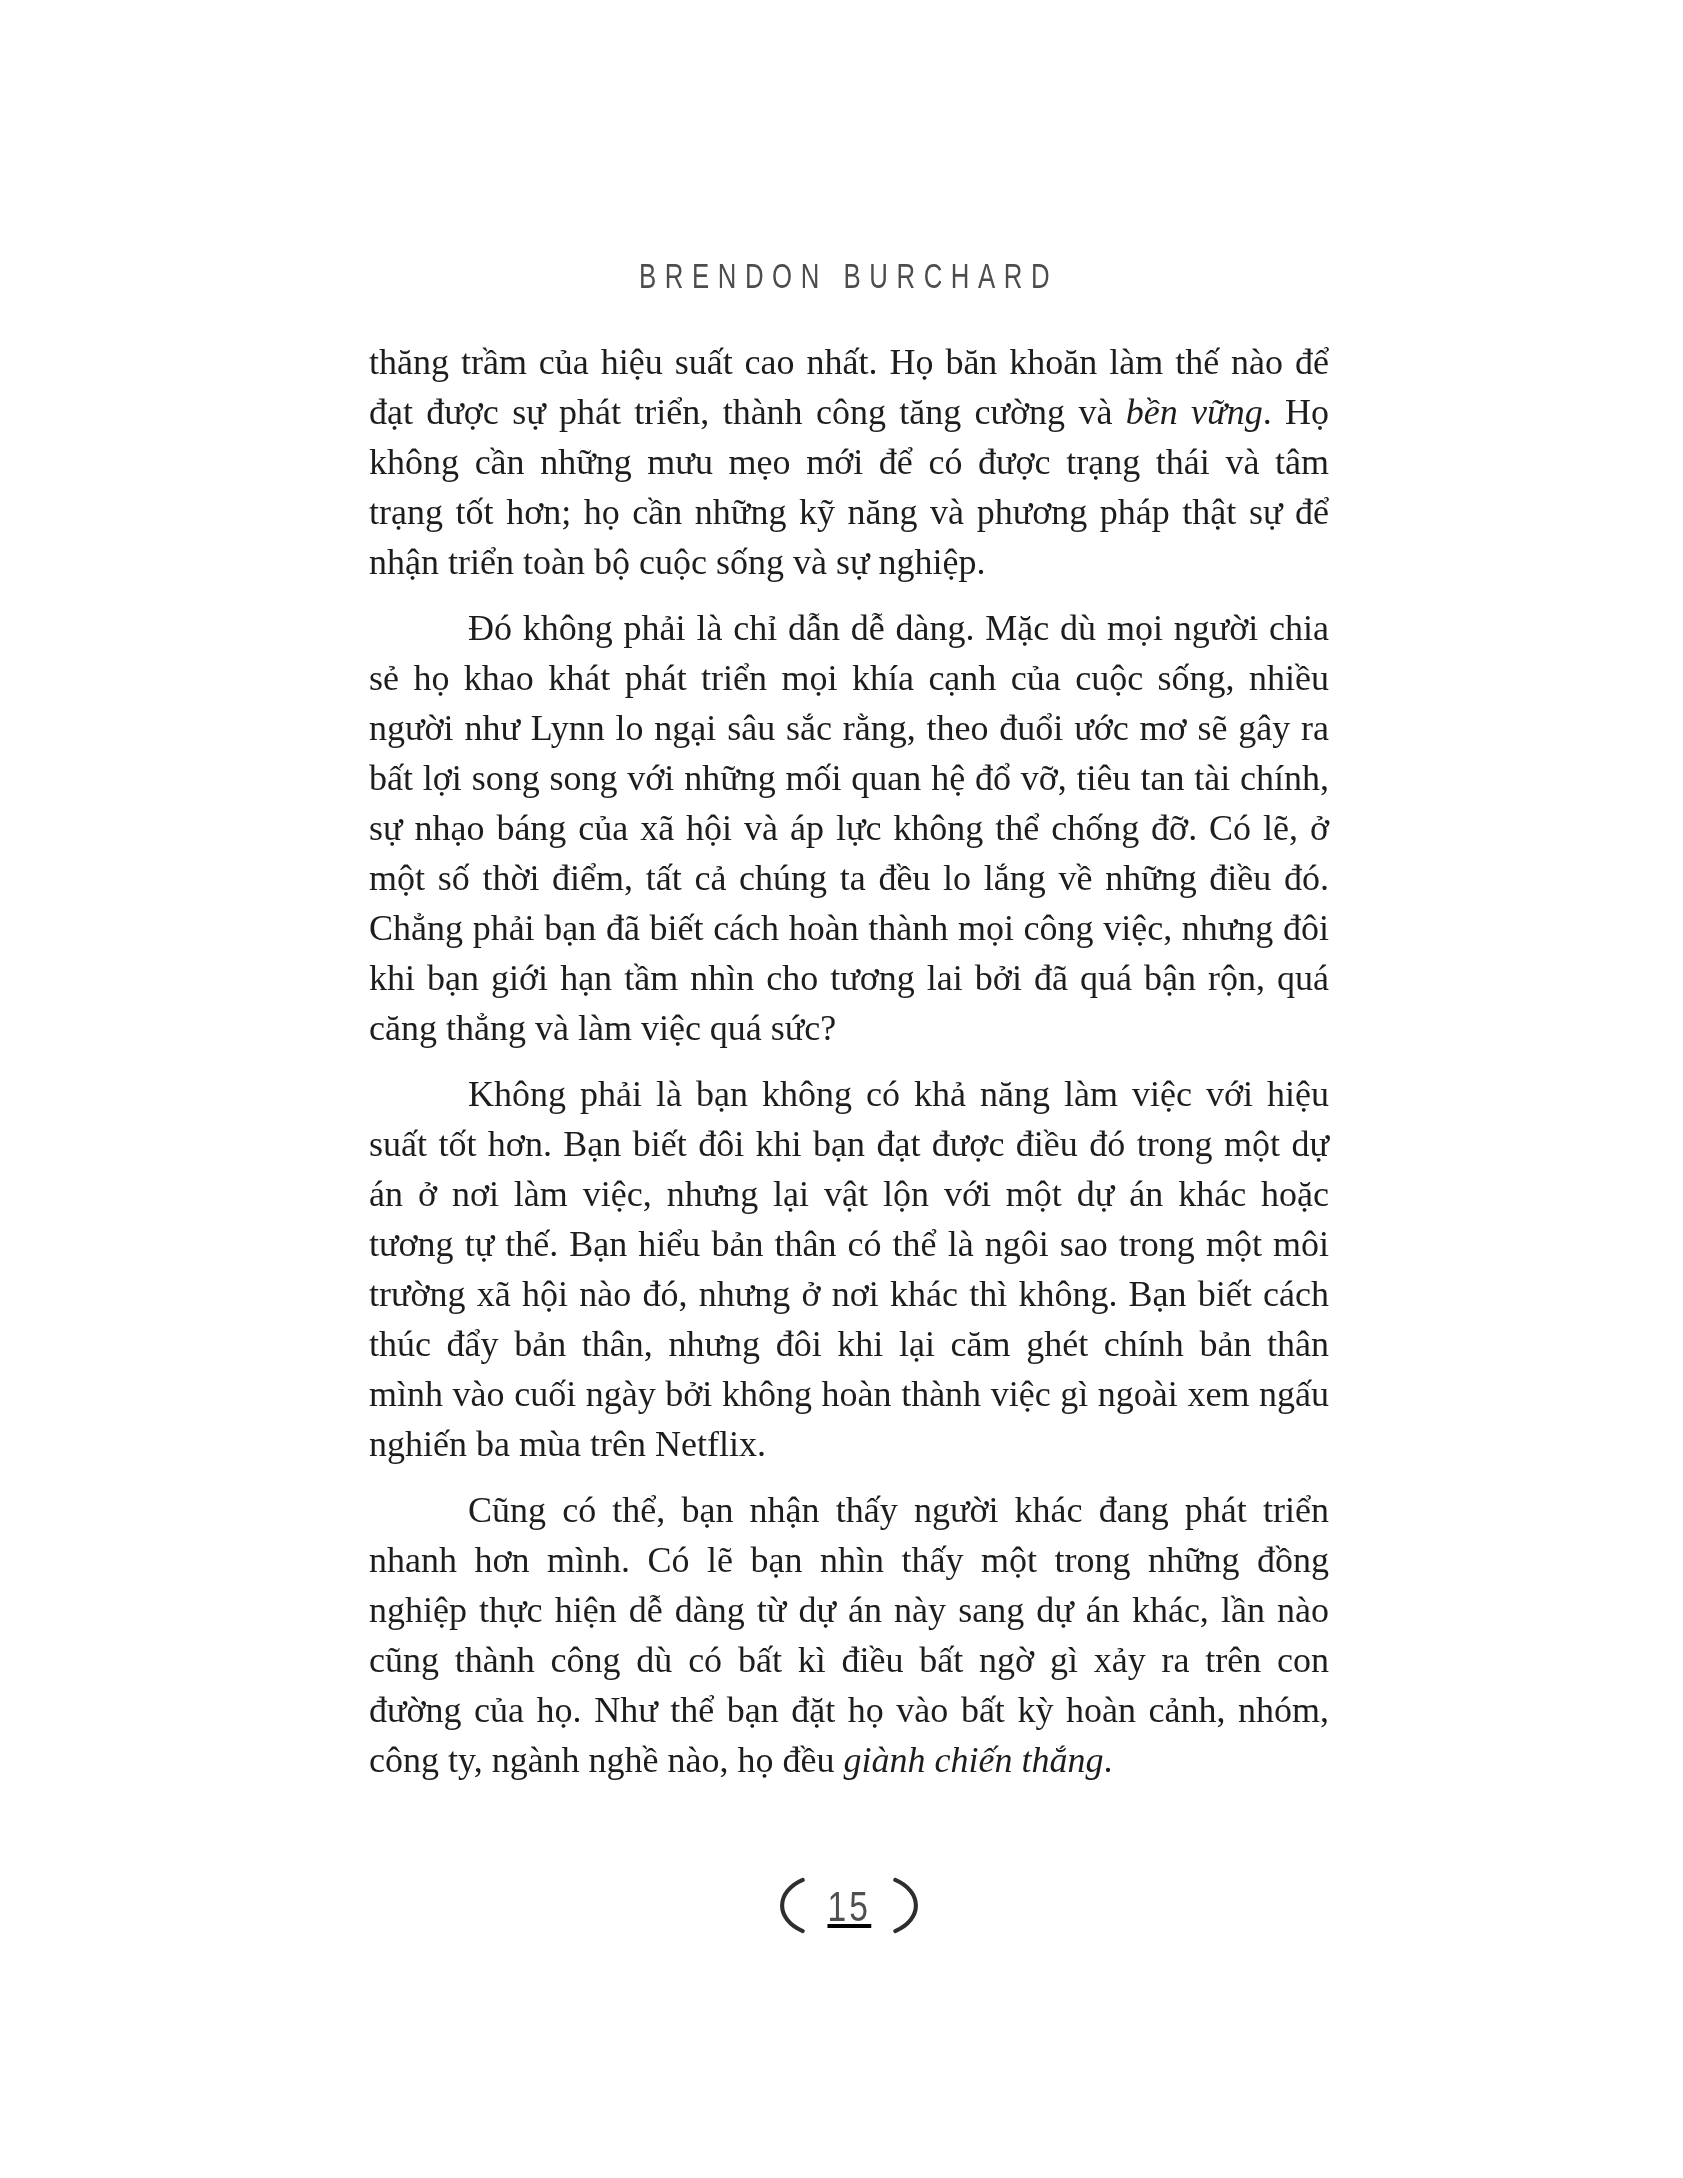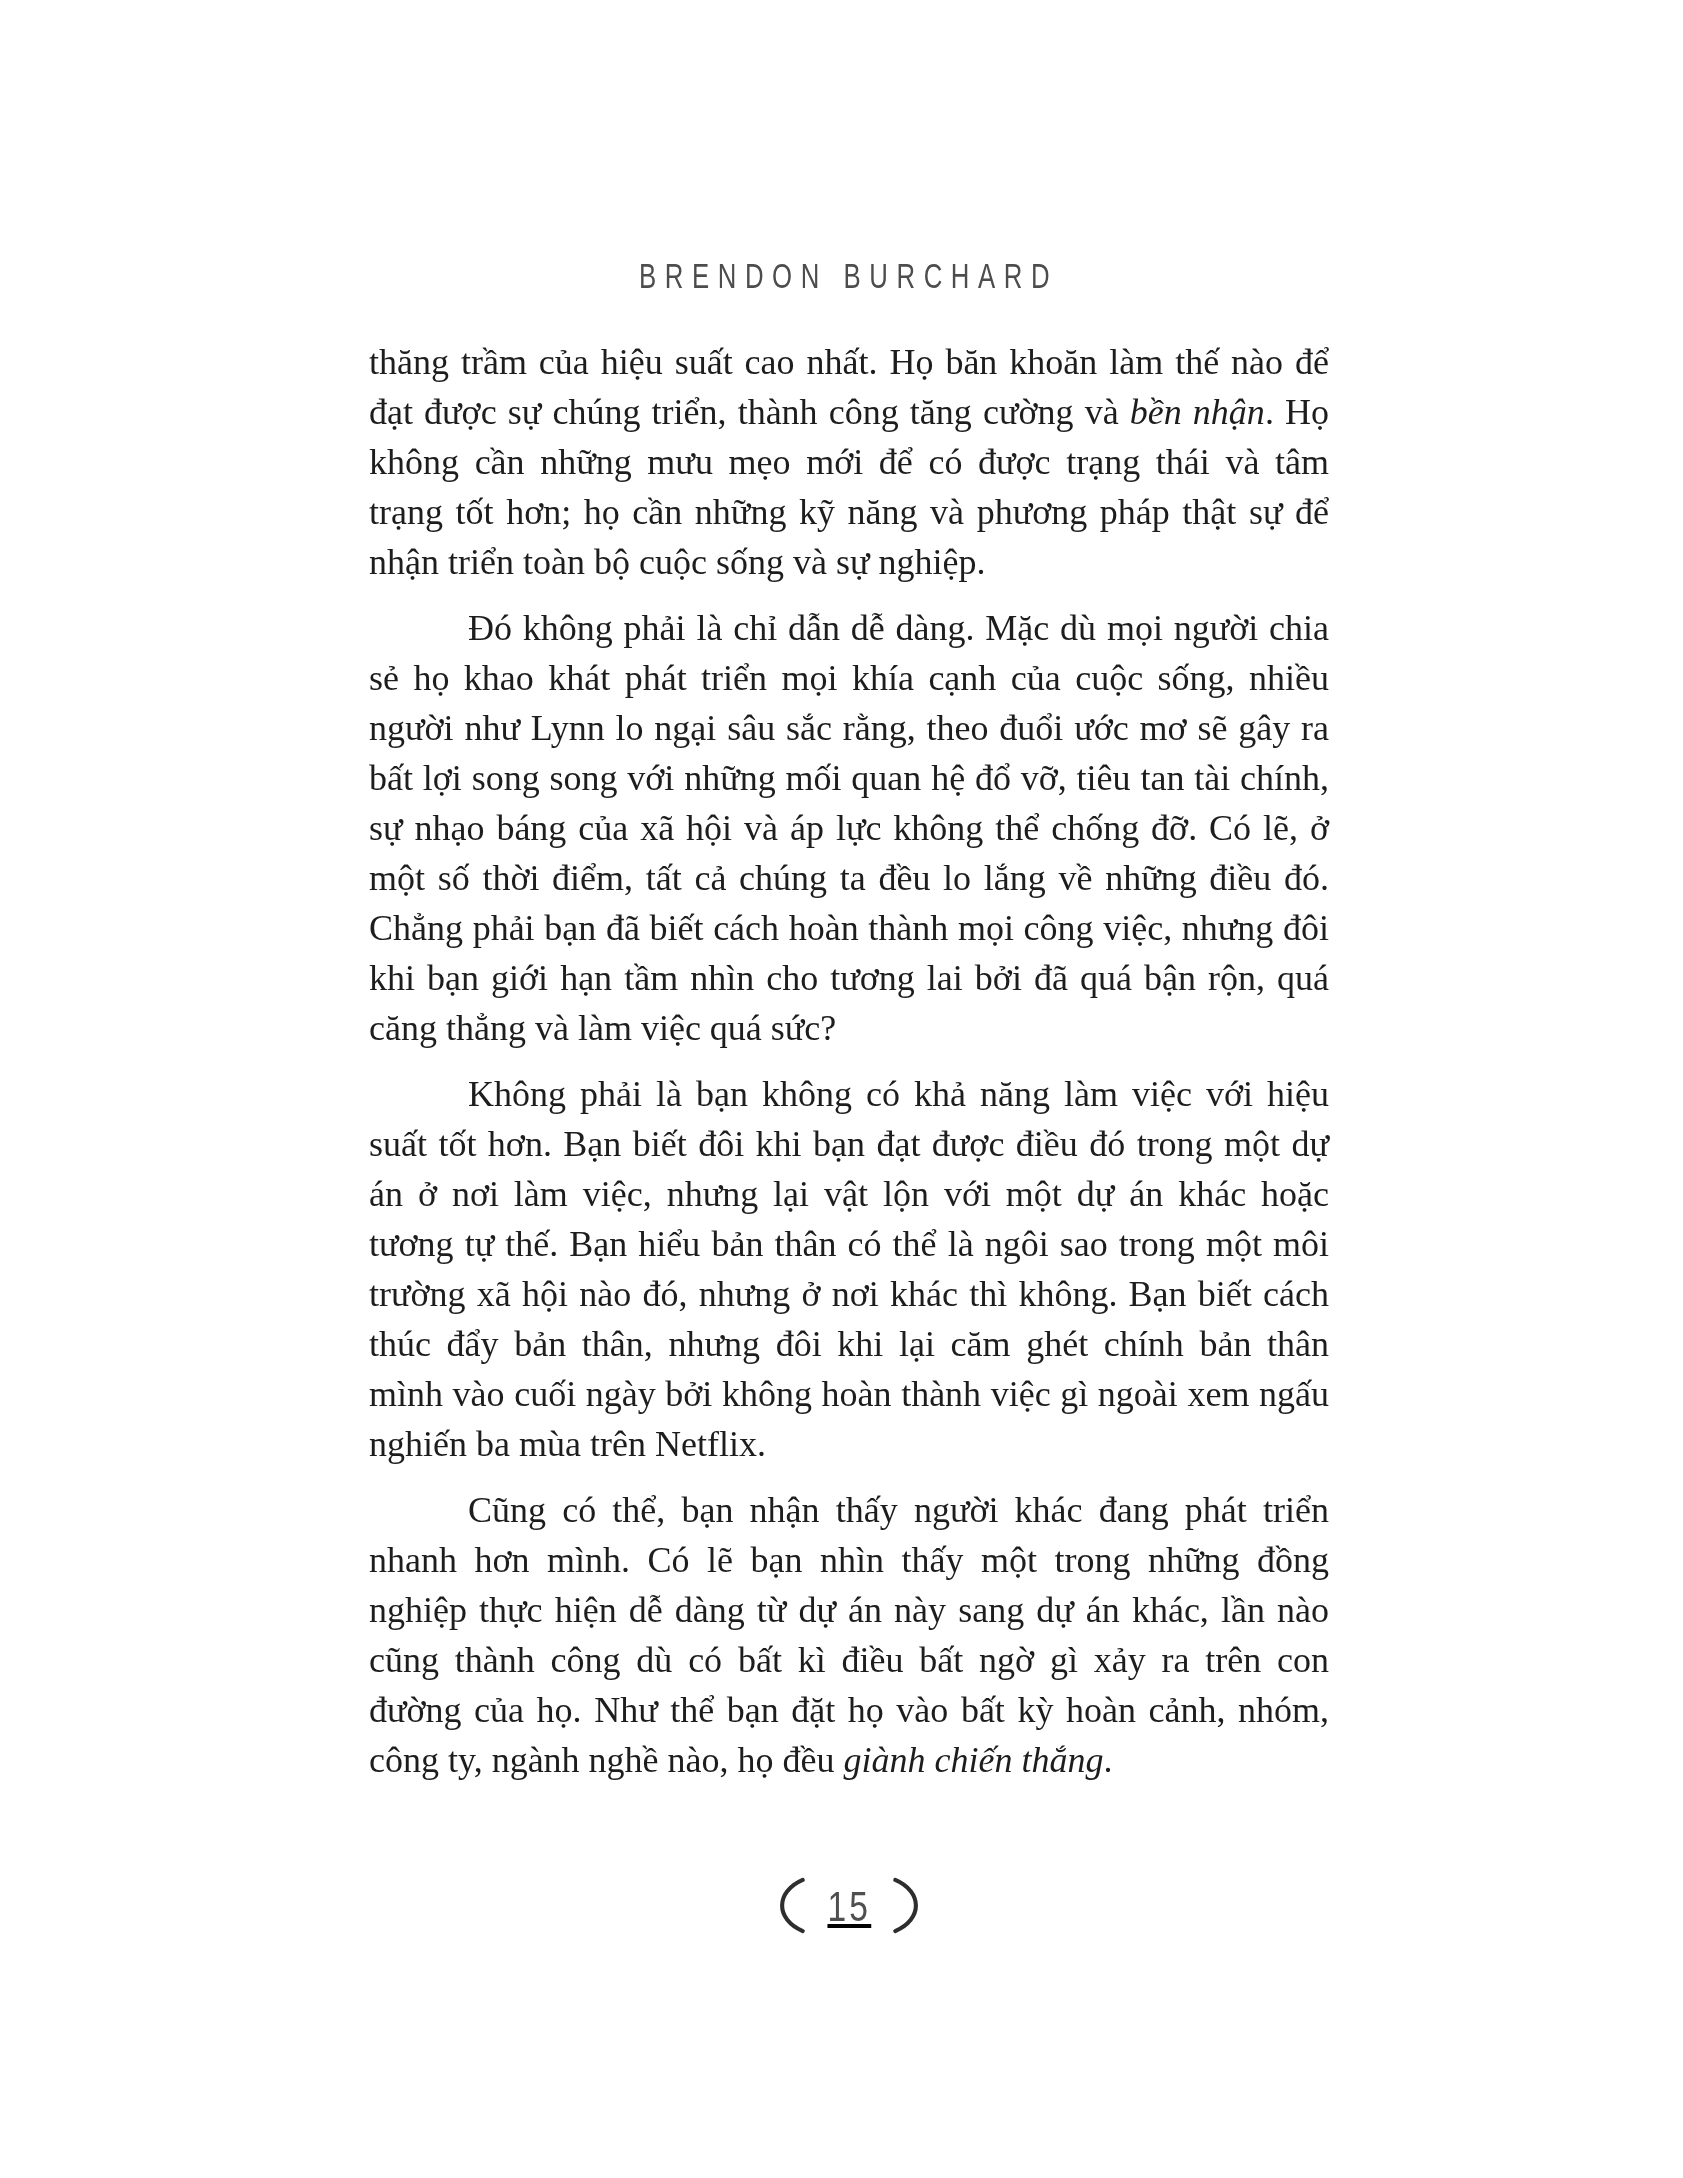"thăng trầm của hiệu suất" span { text: chúng -> phát }
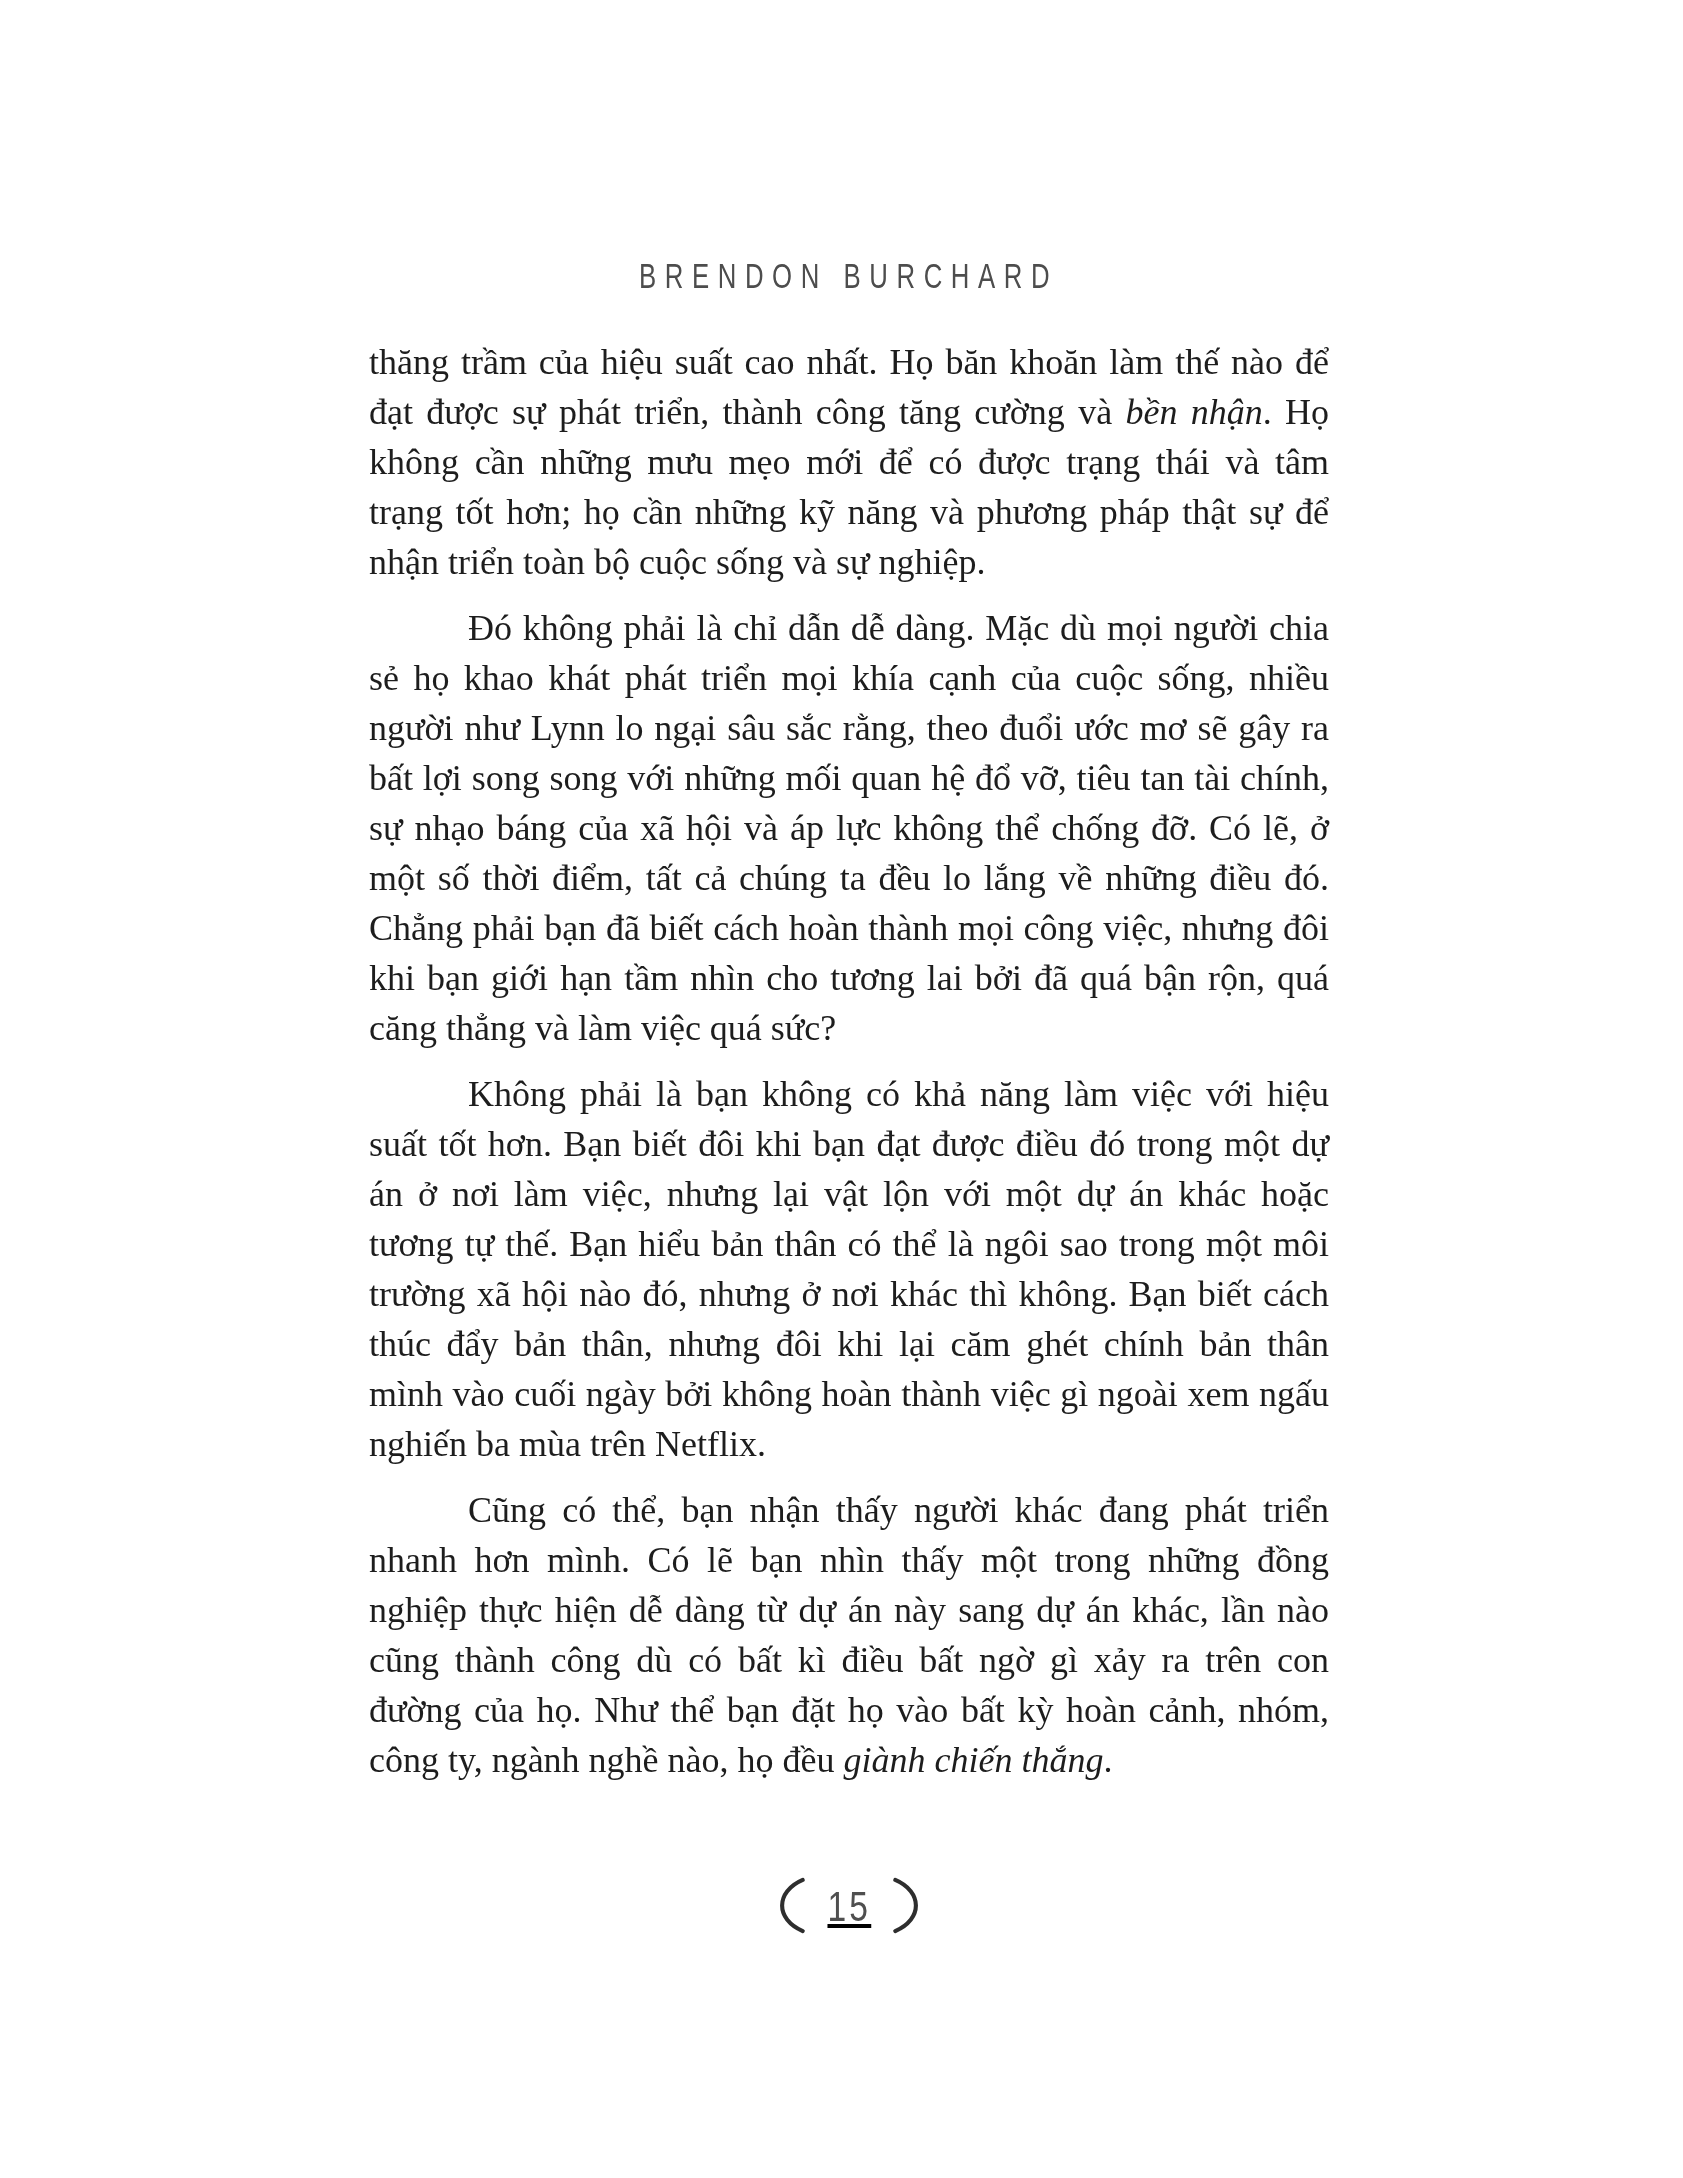"bền nhận" span.em { text: nhận -> vững }
